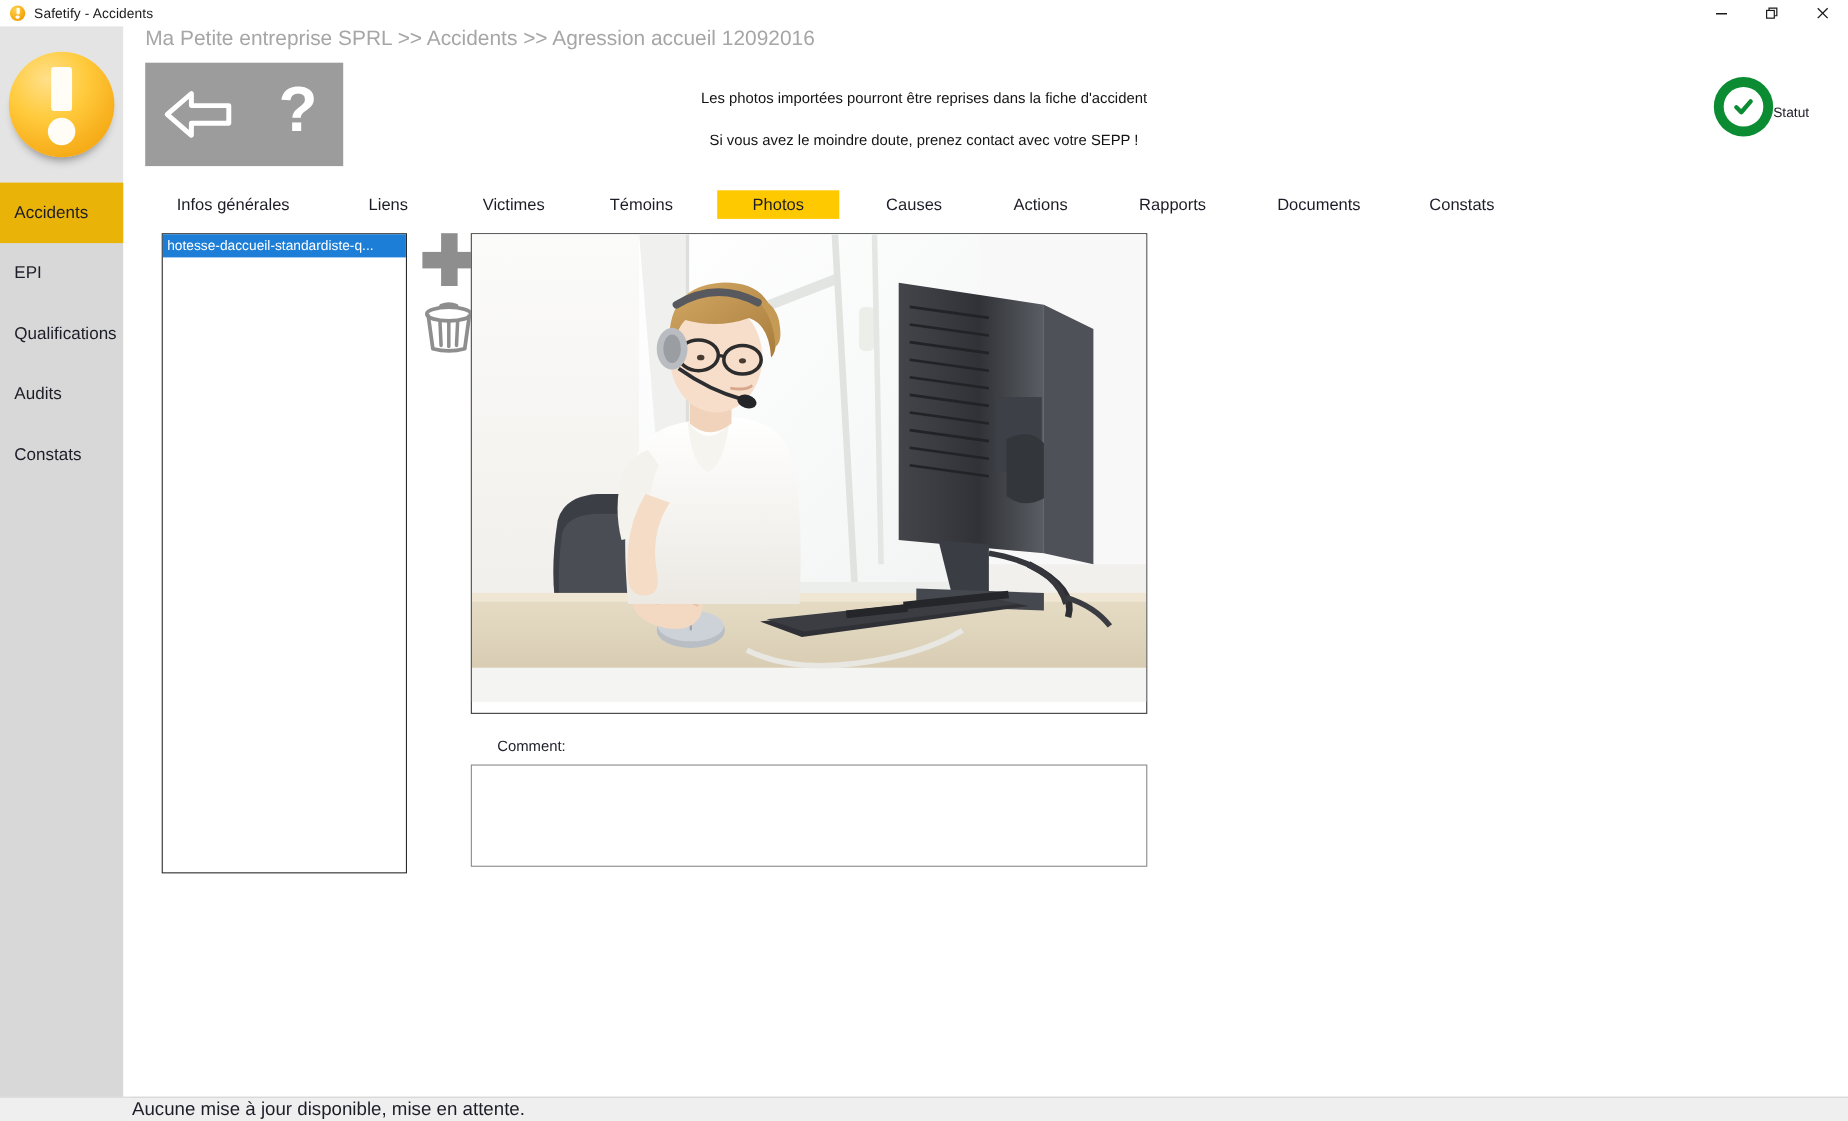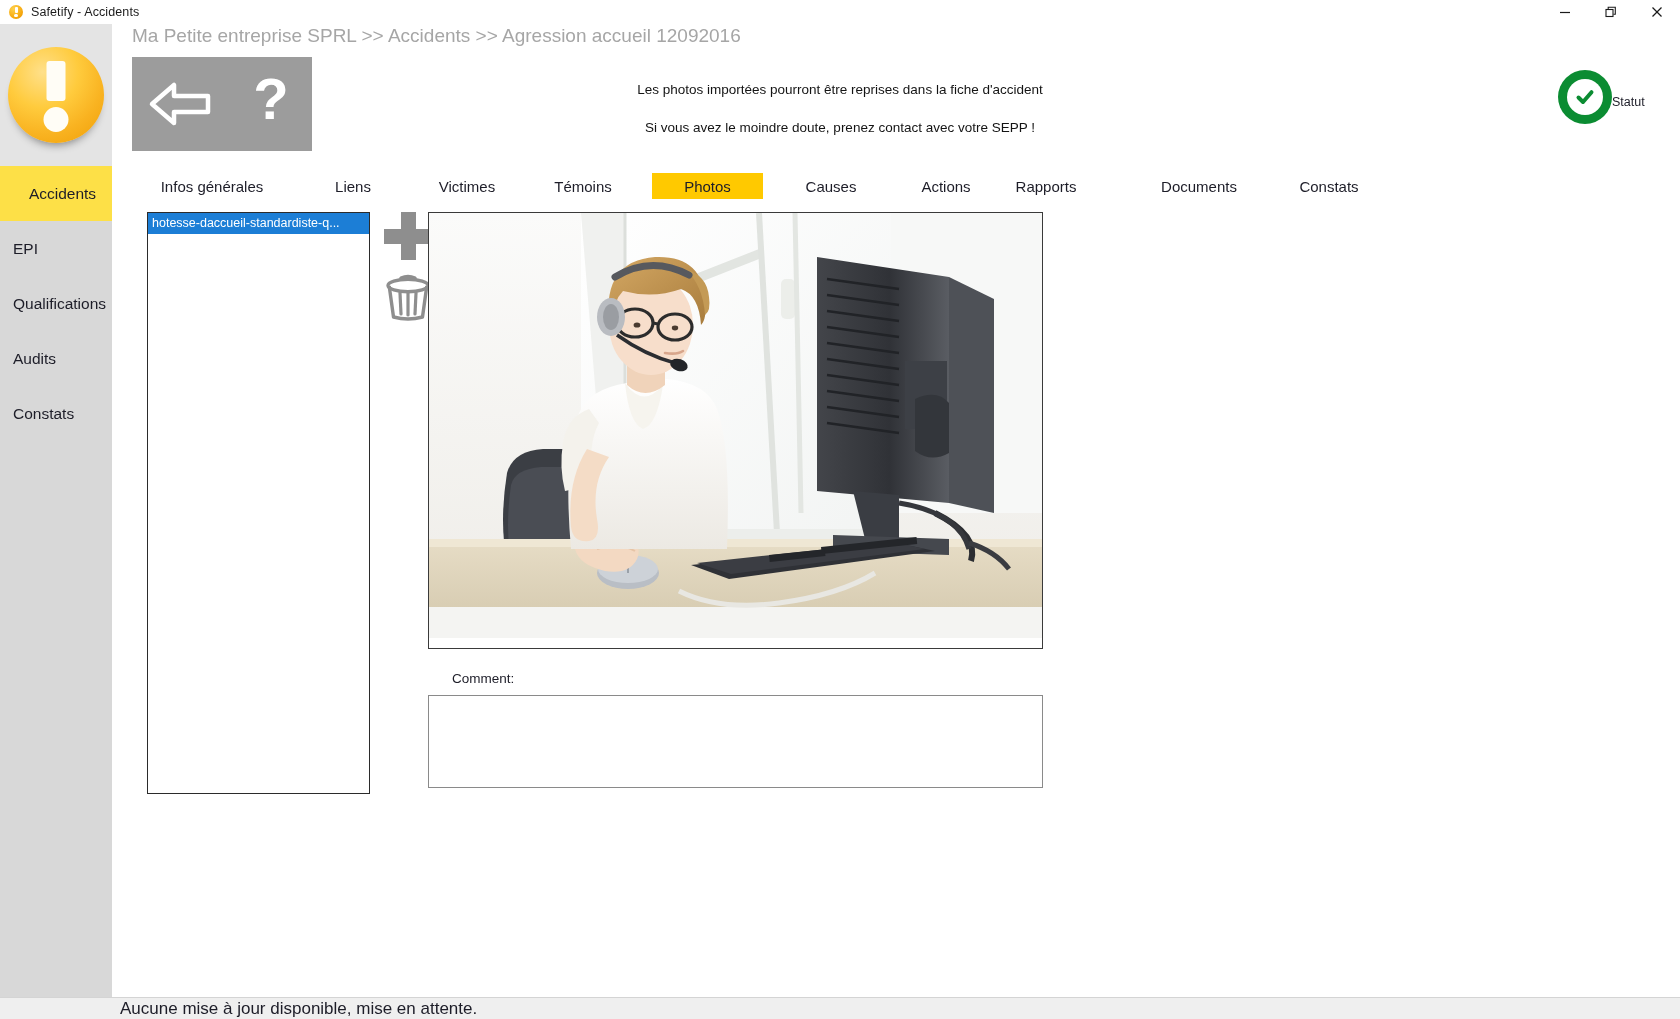"Accidents" .side-item.active { background: #fde047 -> #eab308; justify-content: center -> none }
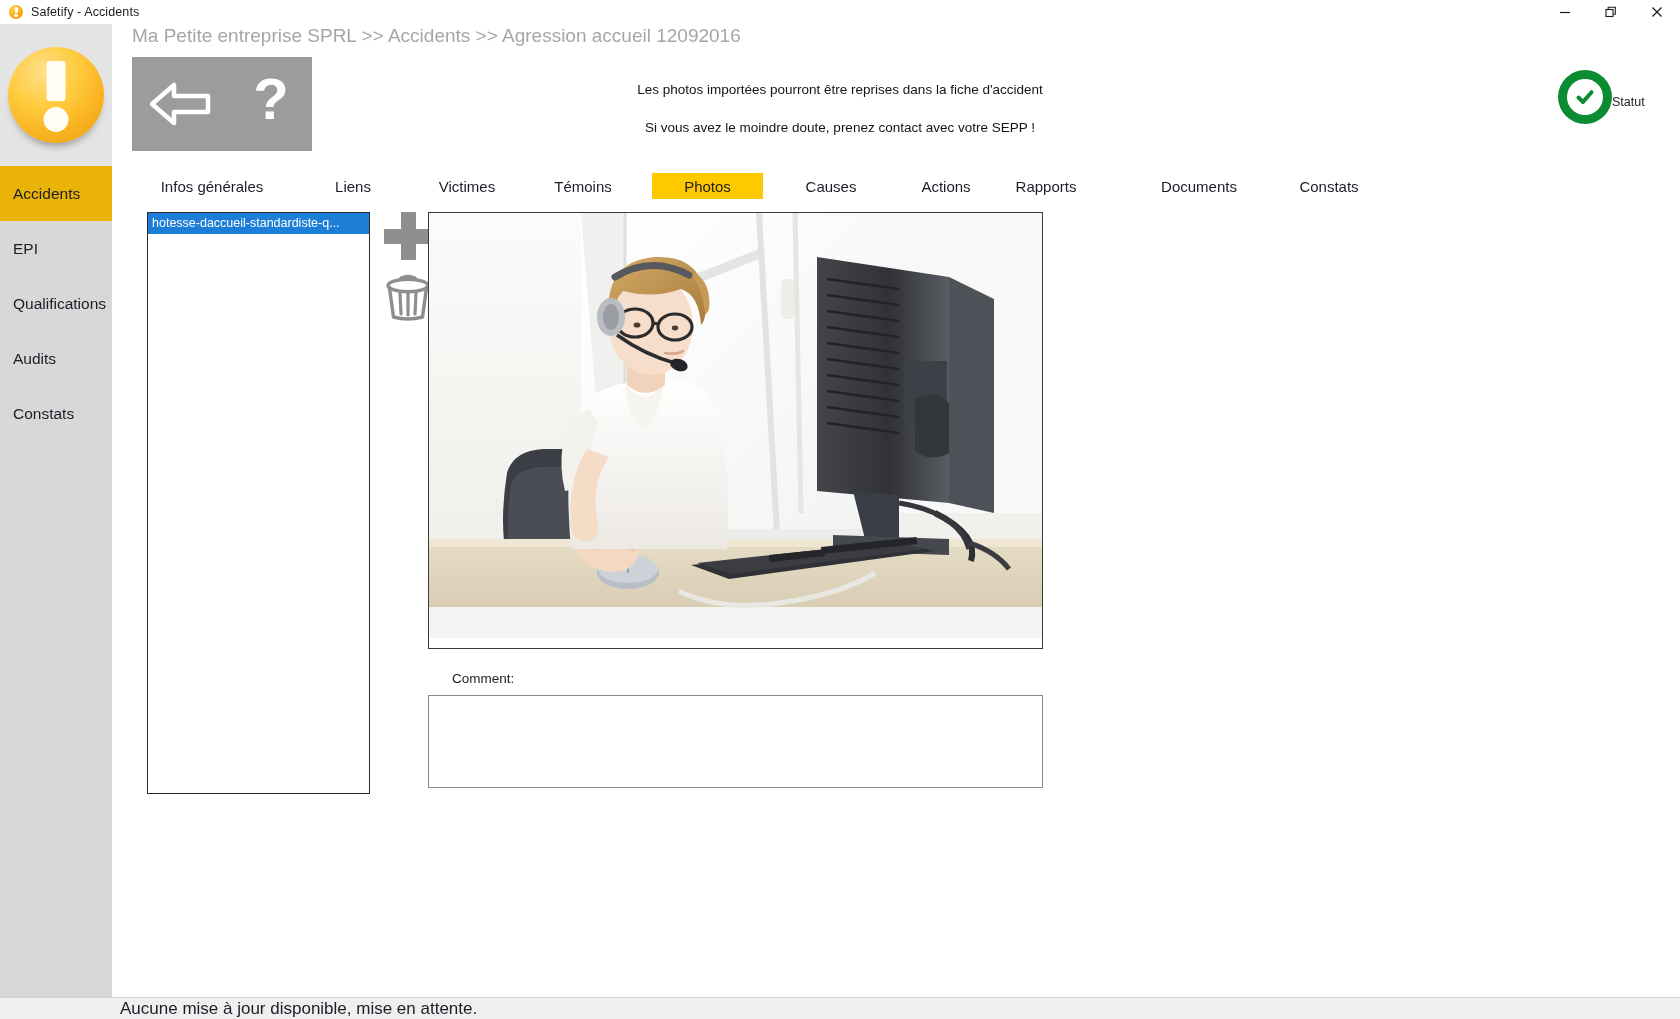"Rapports" div.tab { left: 860px -> 880px }
